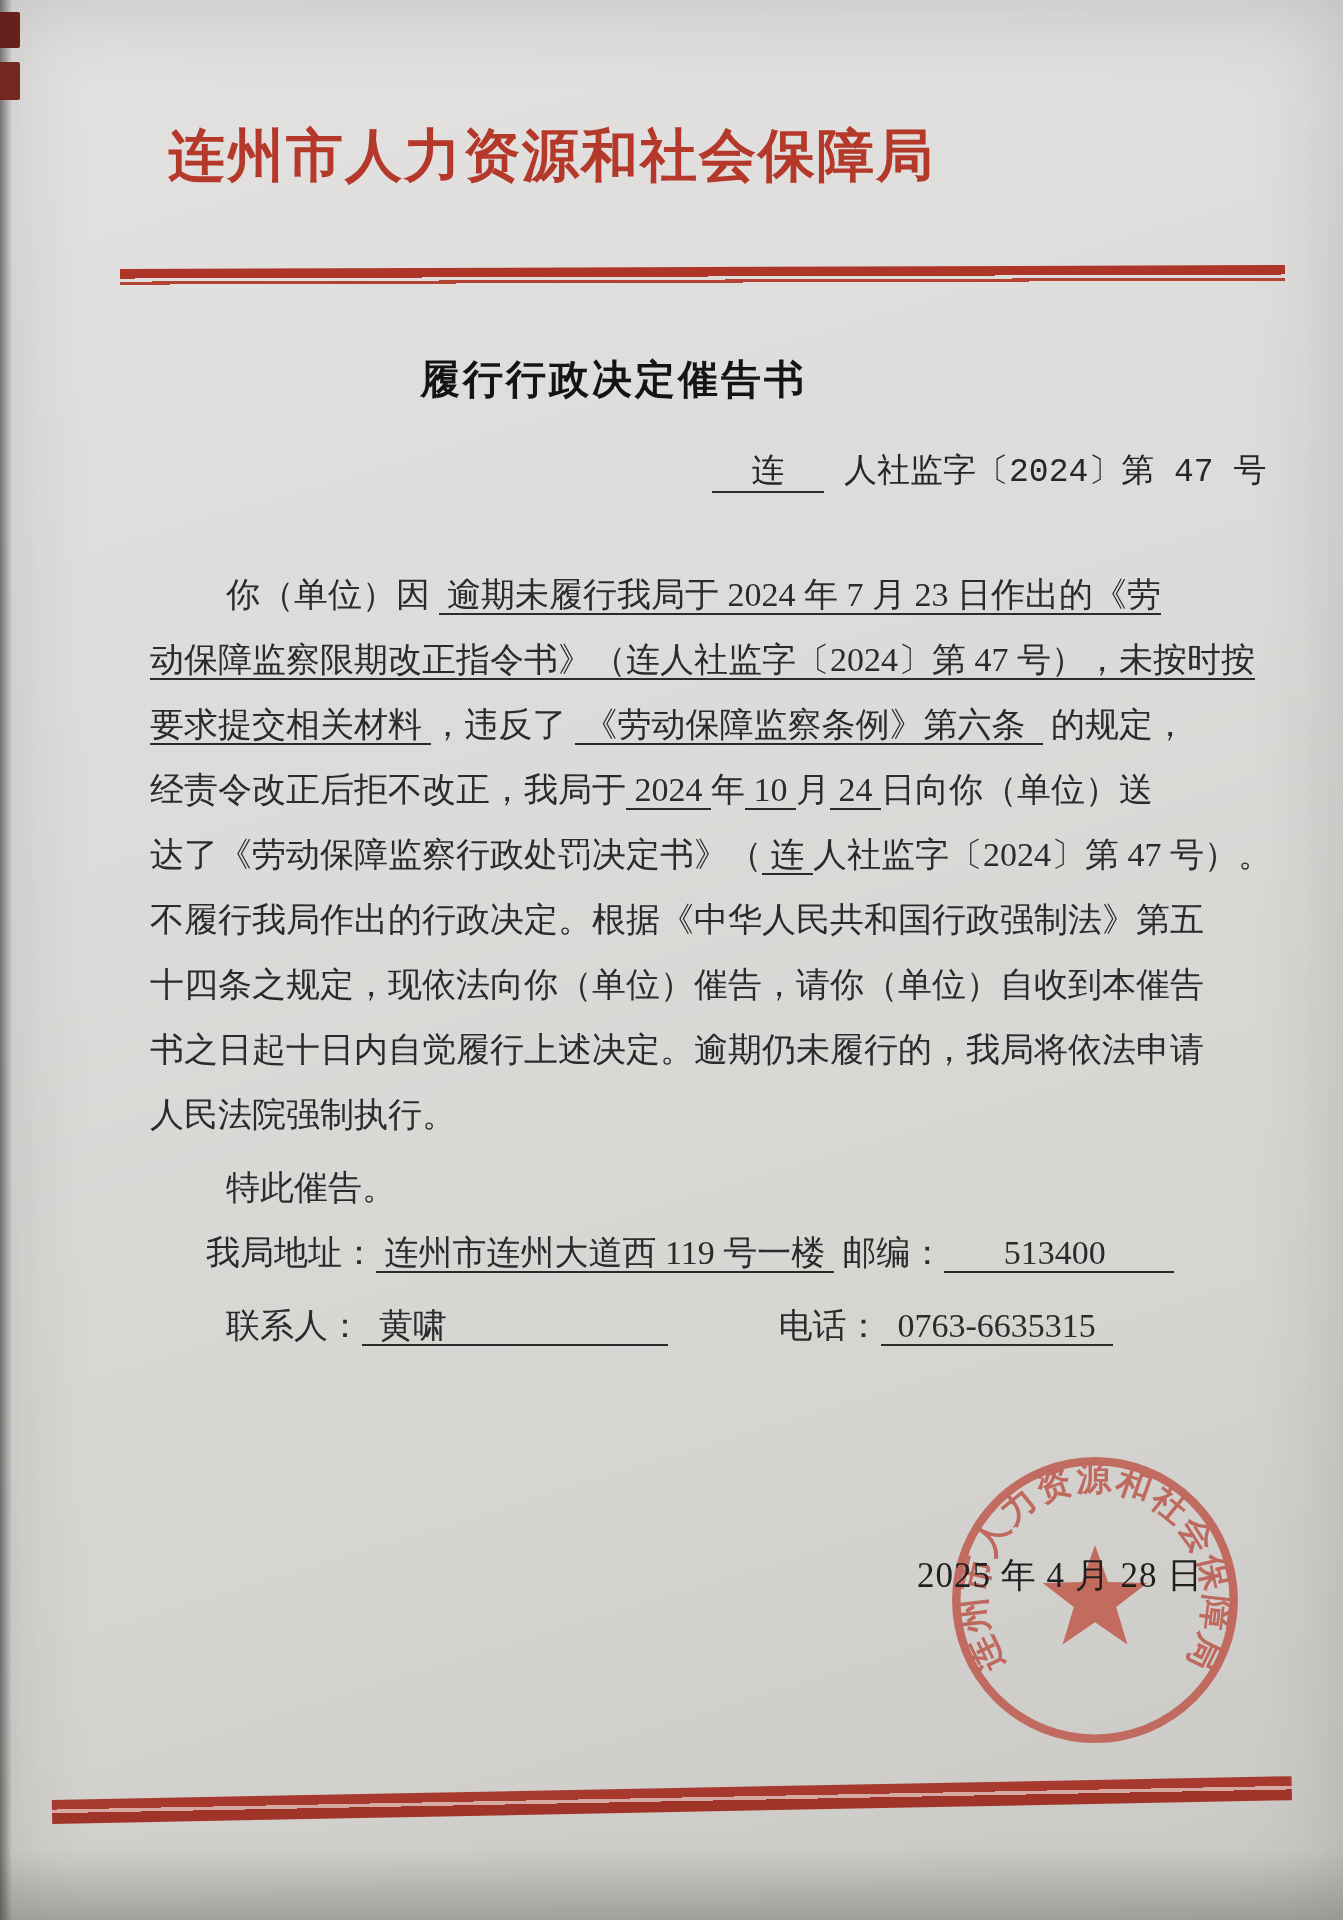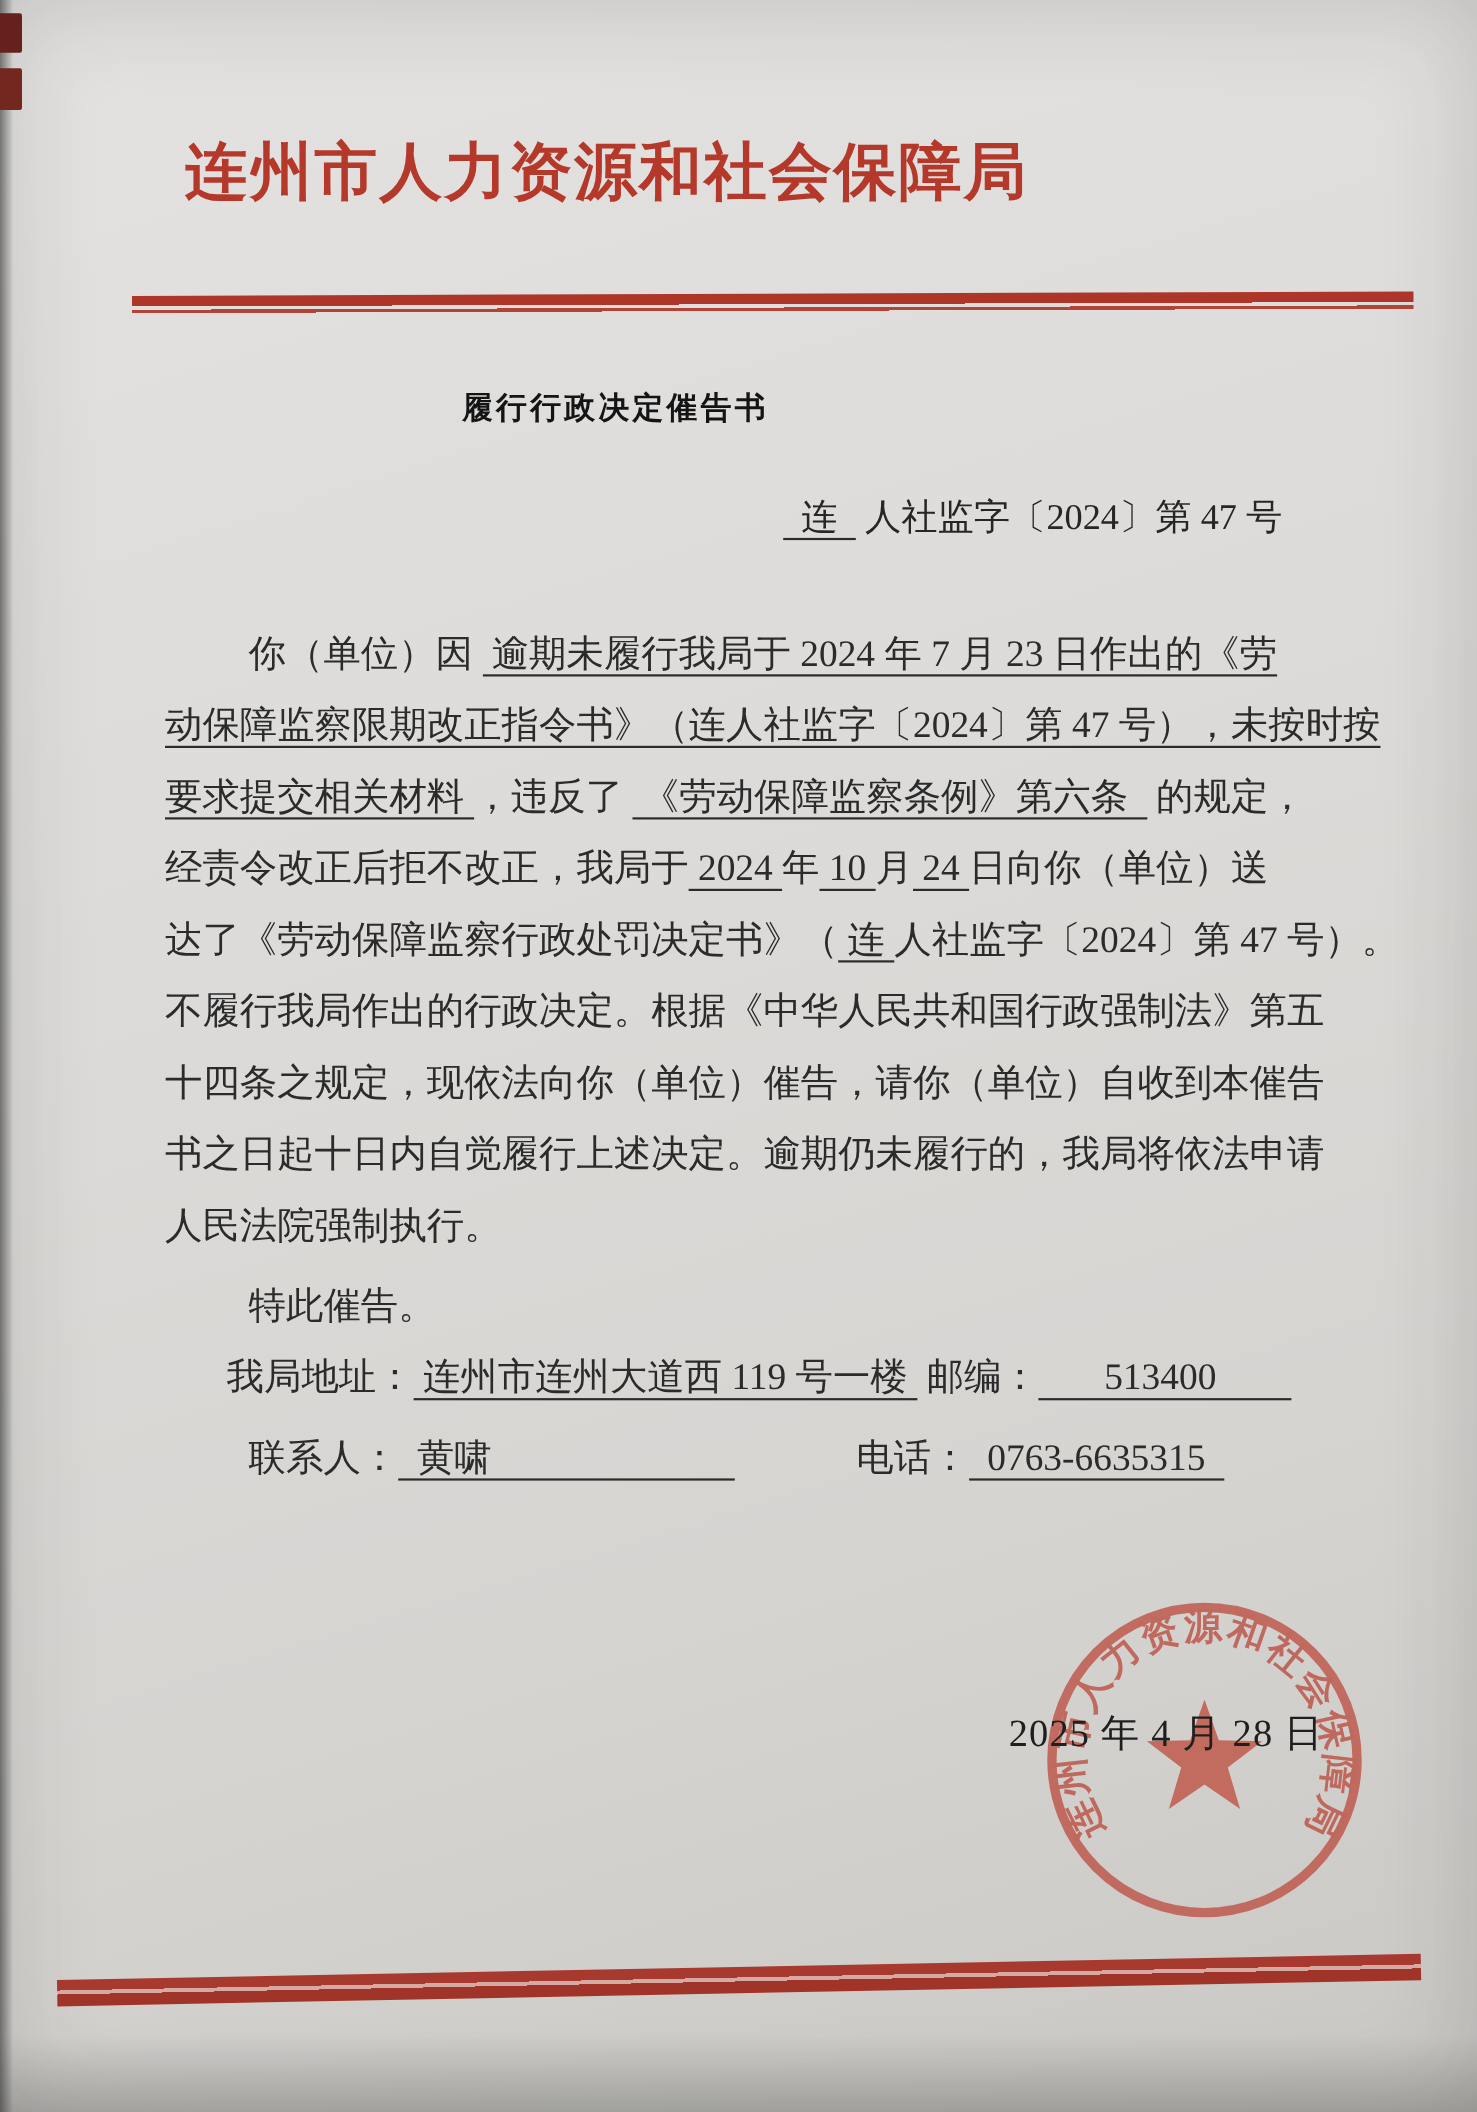"履行行政决定催告书" .doc-title { font-size: 28px -> 40px }
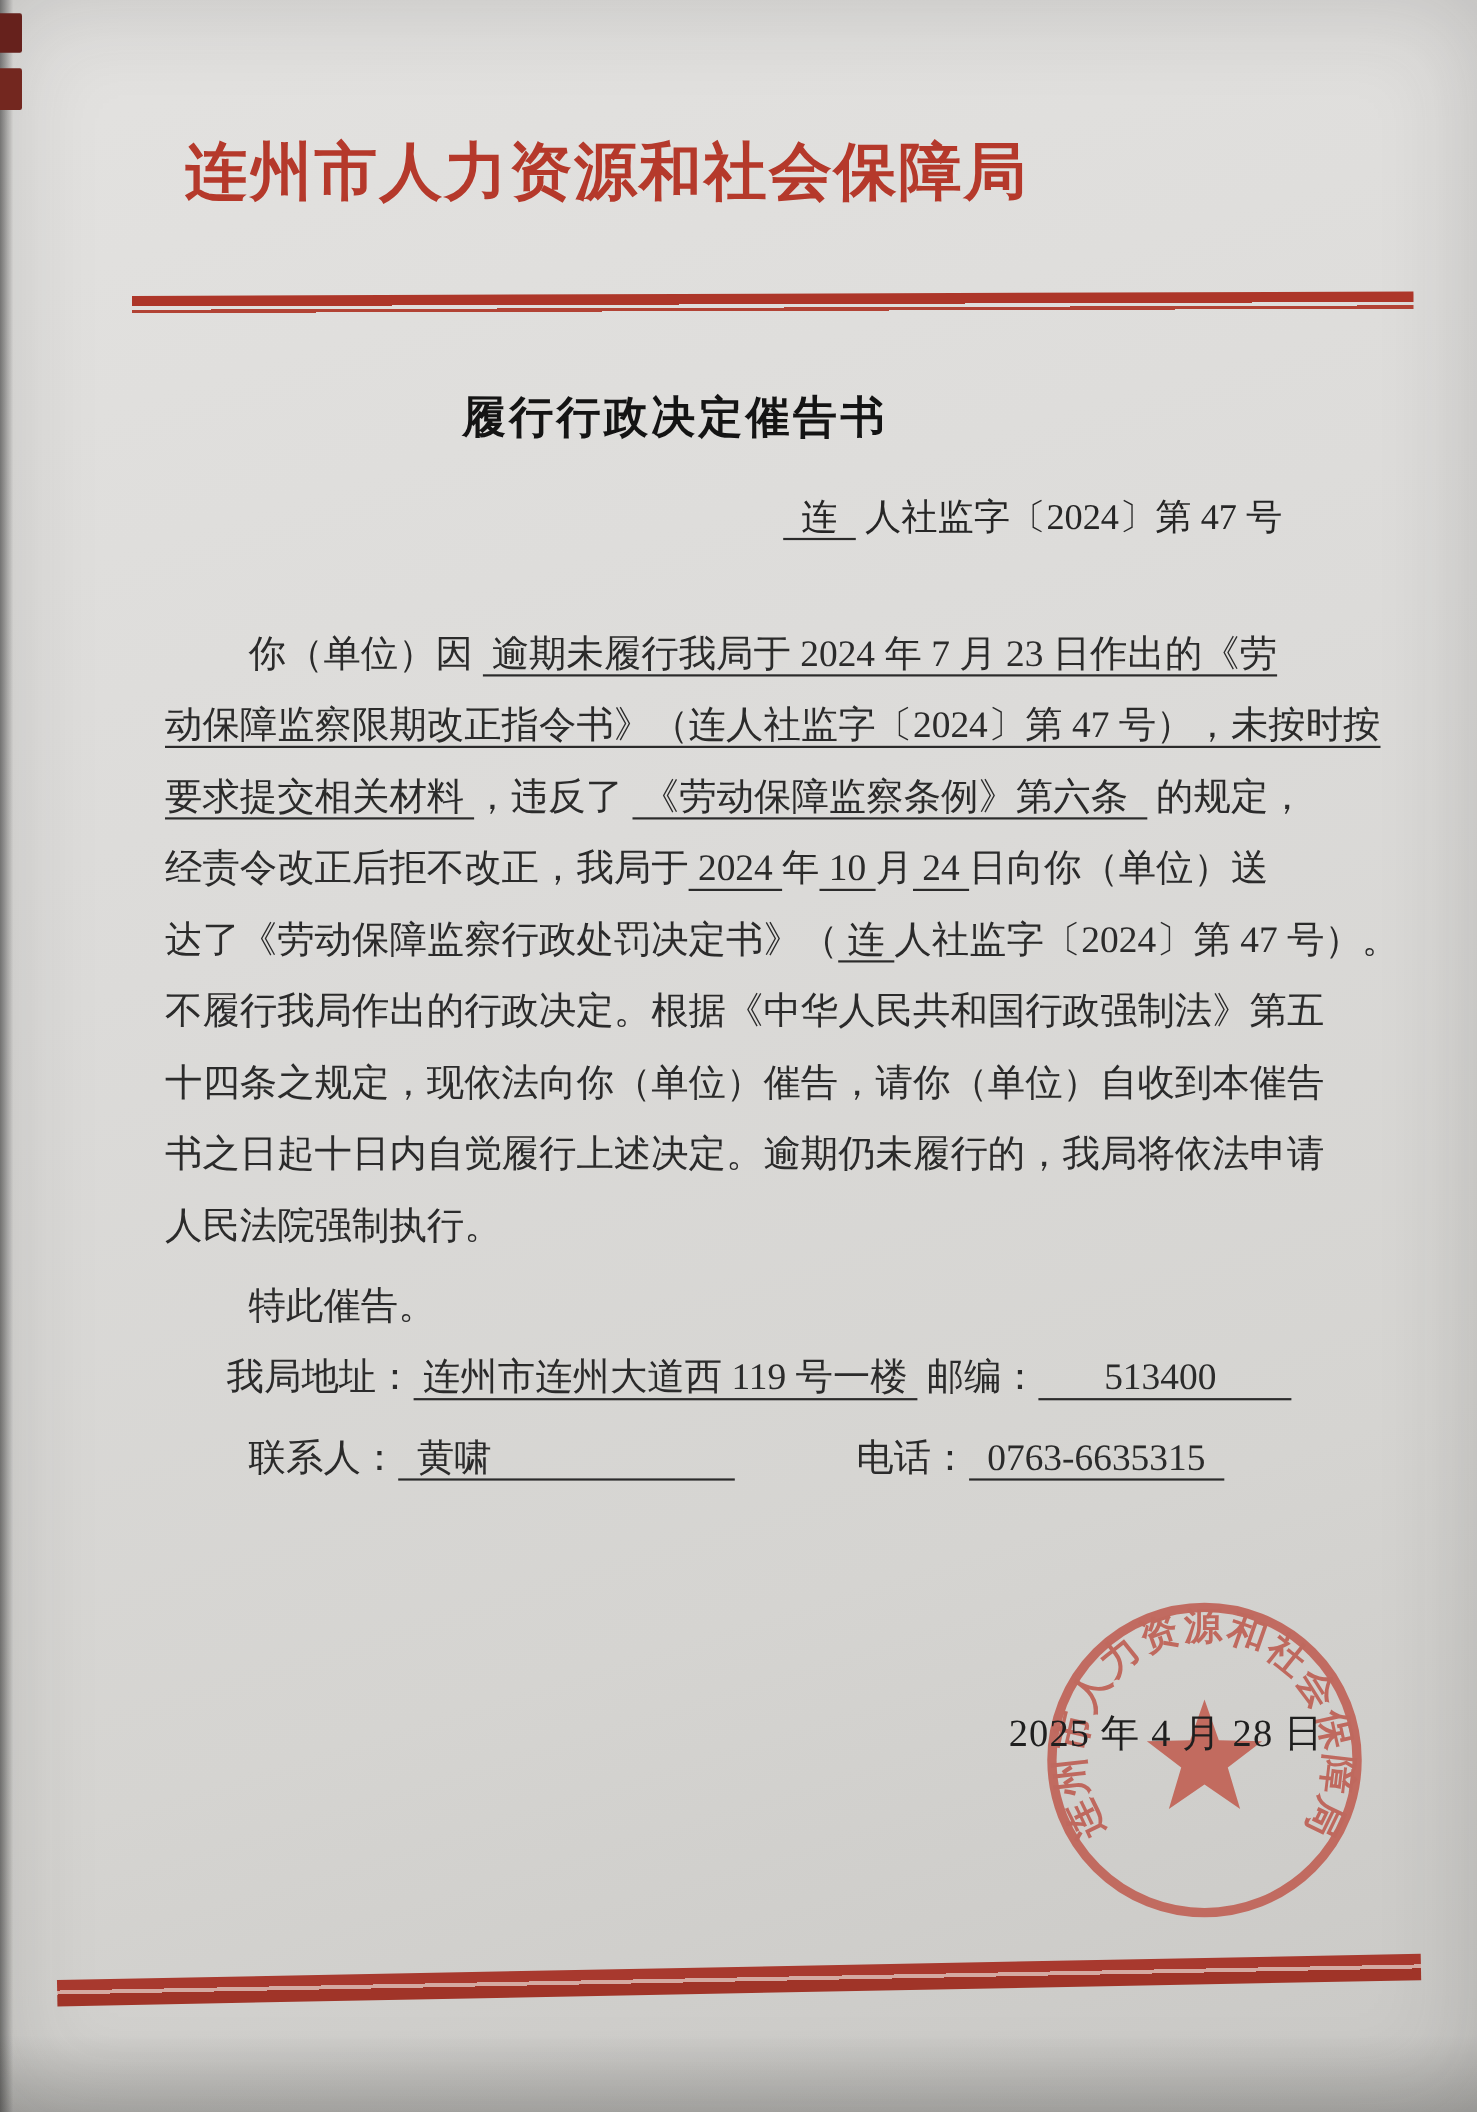"连 人社监字〔2024〕第 47 号" .doc-number { font-family: none -> Liberation Mono, monospace }
